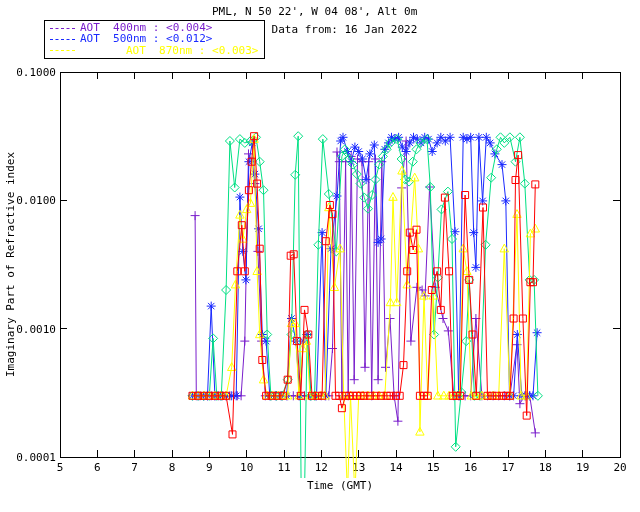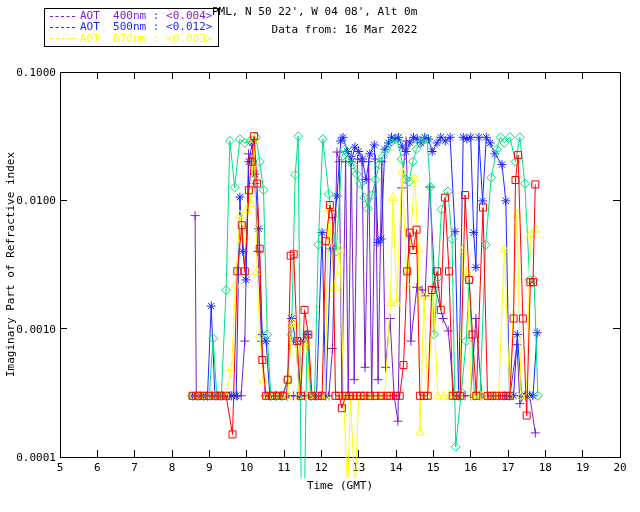"AOT 400nm : <0.004>" #legend { top: 8px -> 20px }
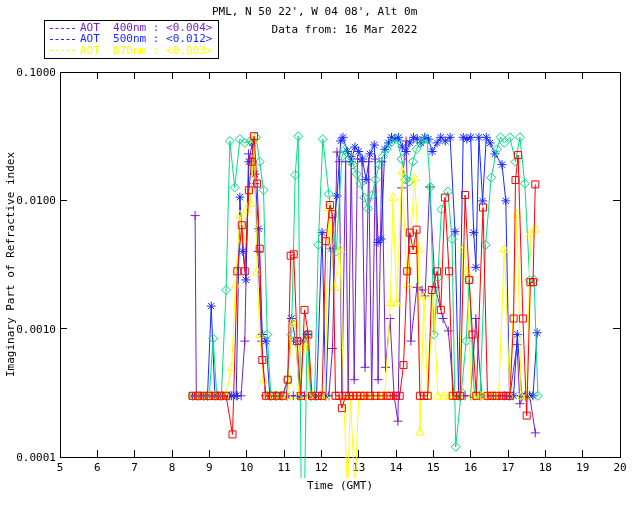"Data from: 16 Mar 2022" div { text: Mar -> Jan }
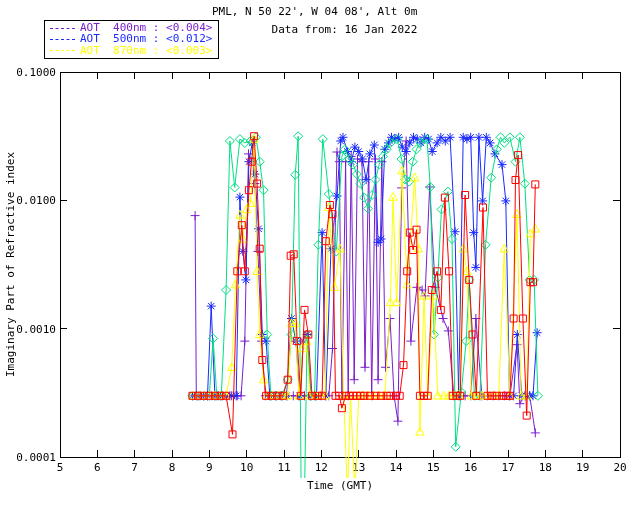"AOT 870nm : <0.003>" span { margin-left: none -> 46px }
